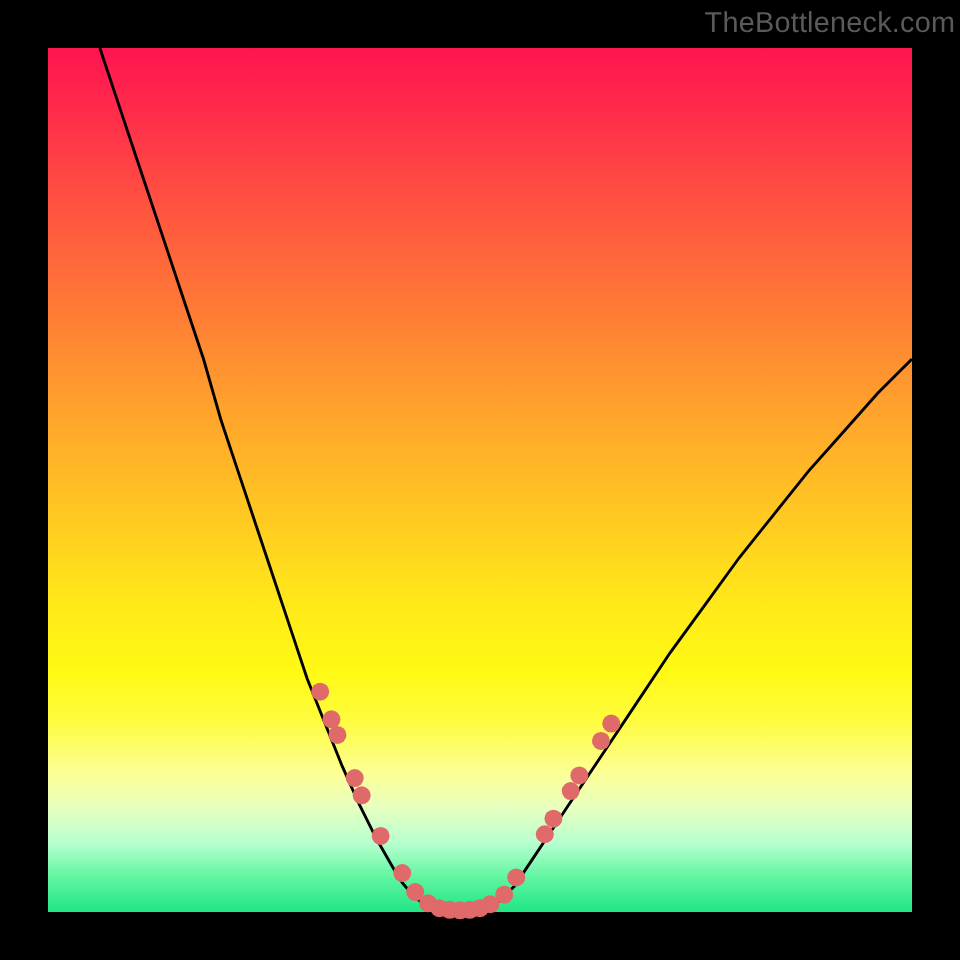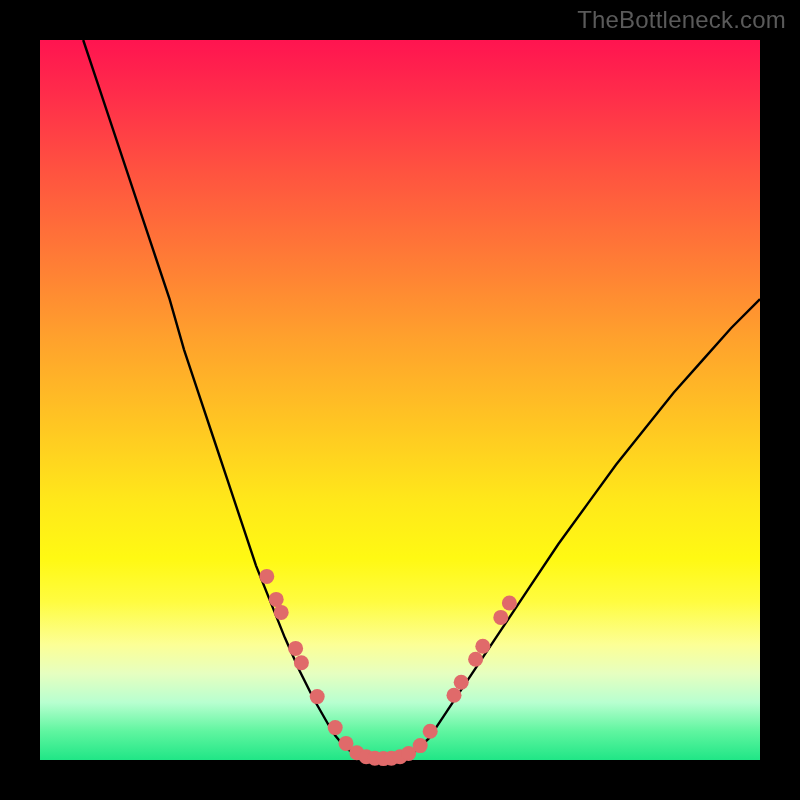"TheBottleneck.com" .watermark { right: 14px -> 4px }
